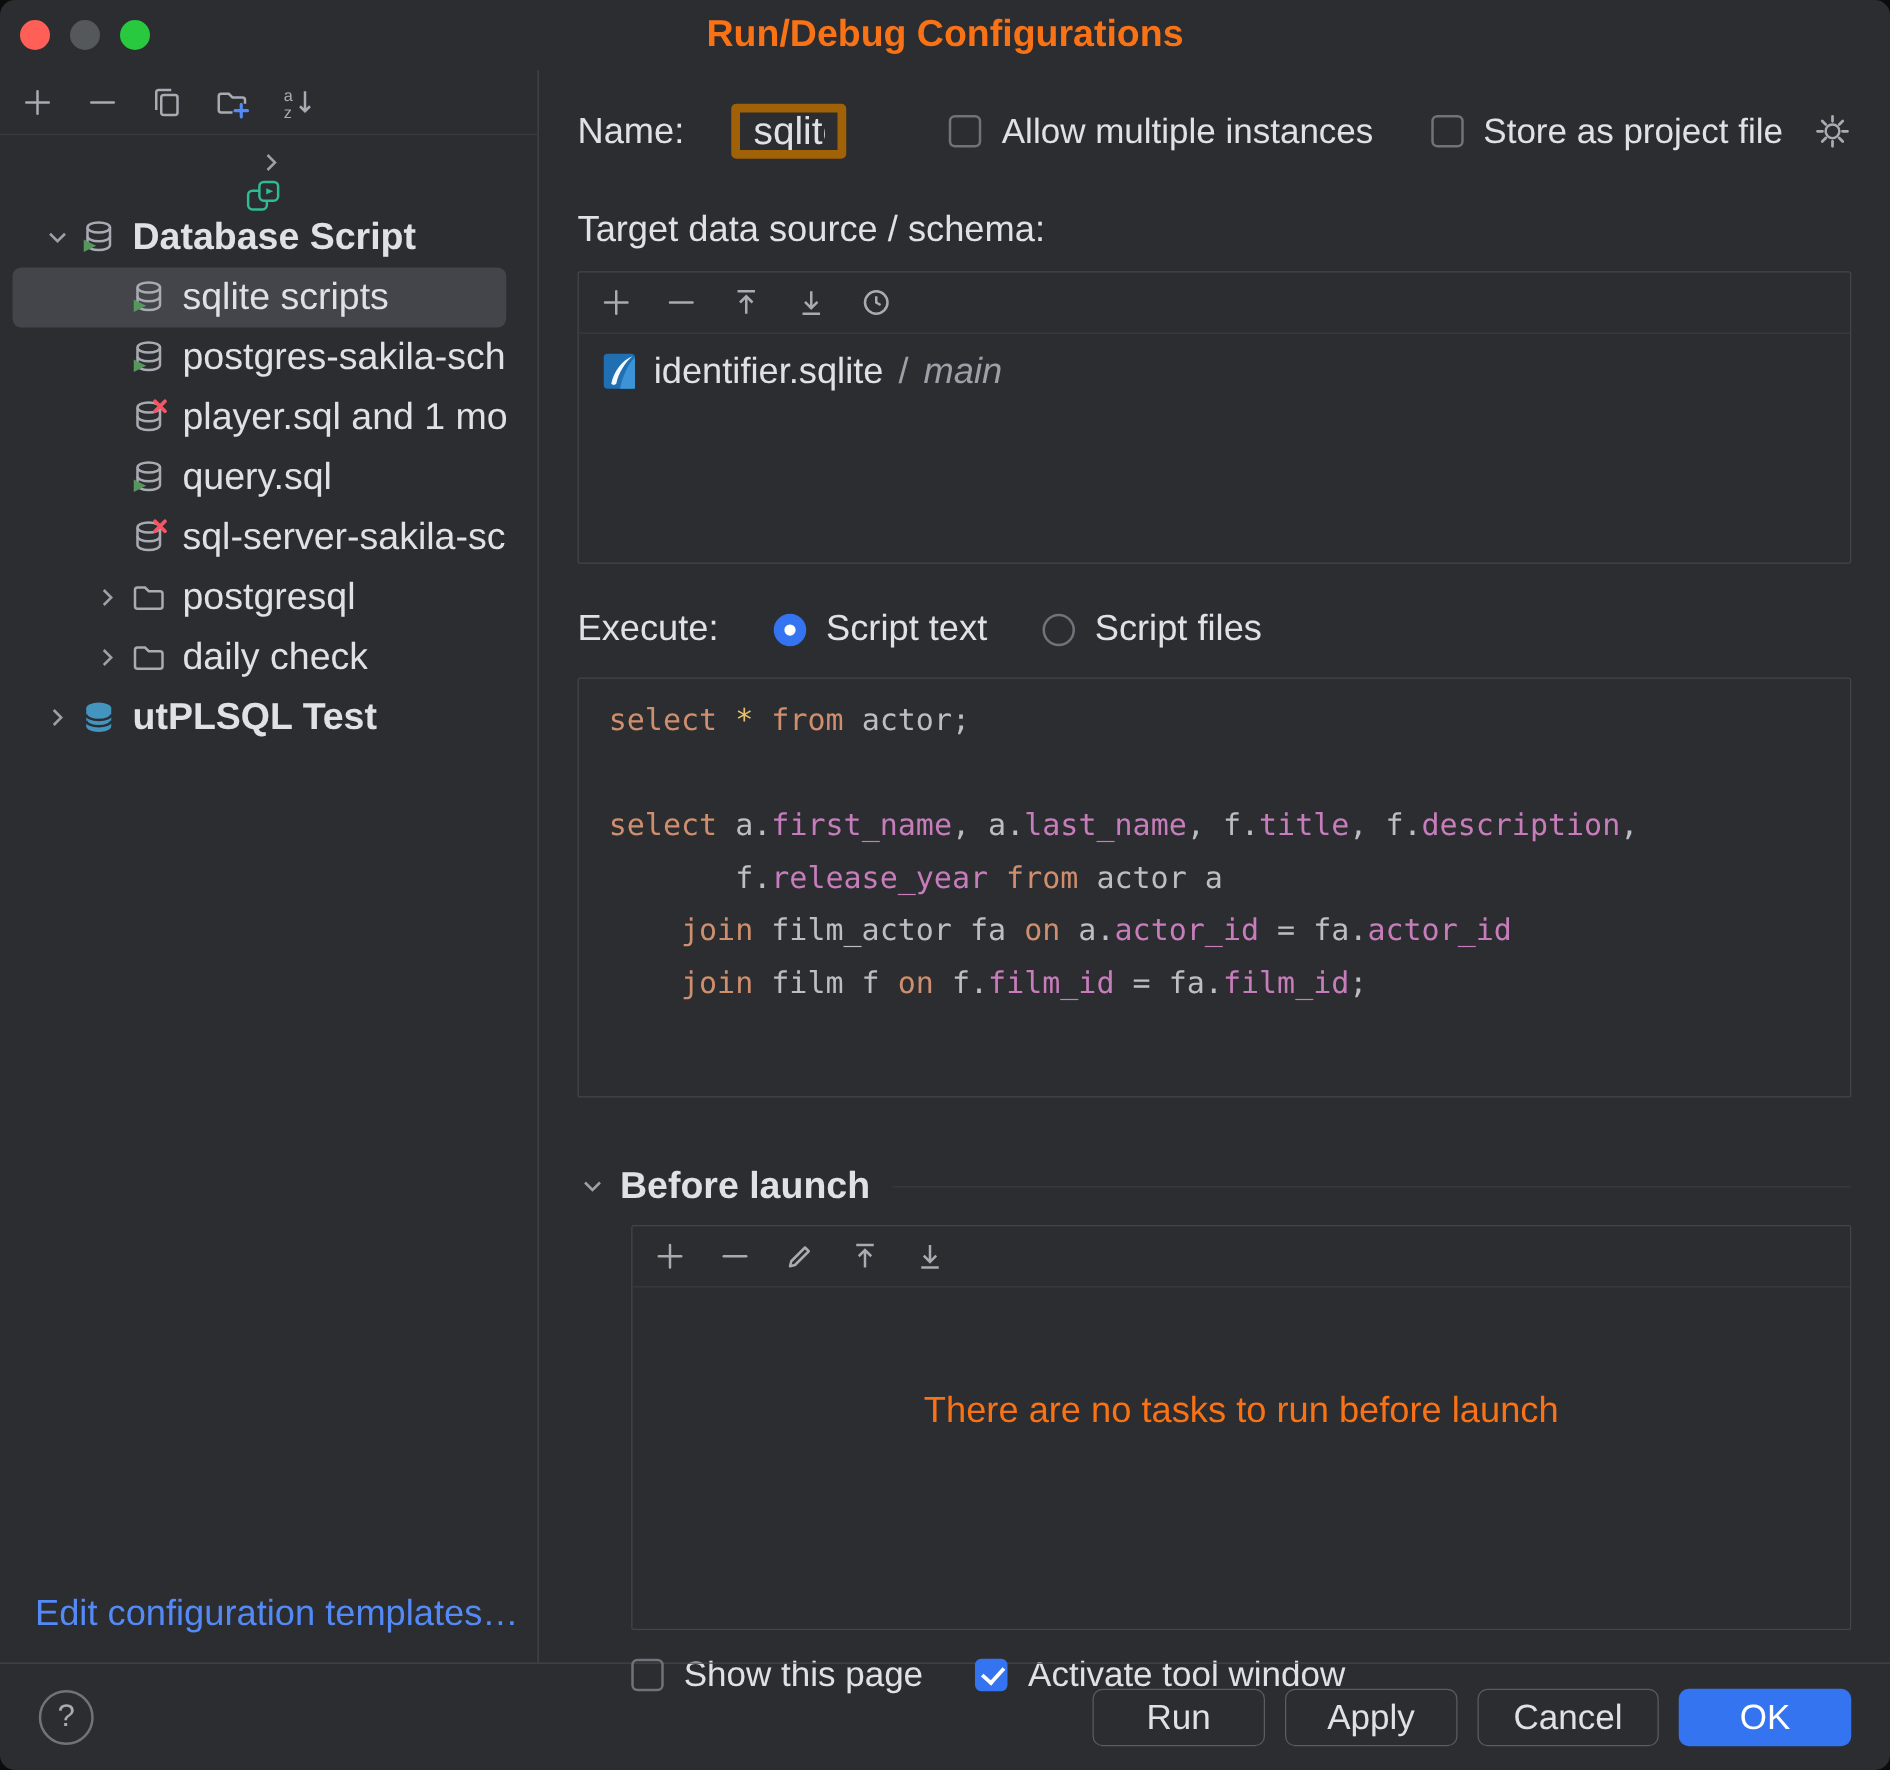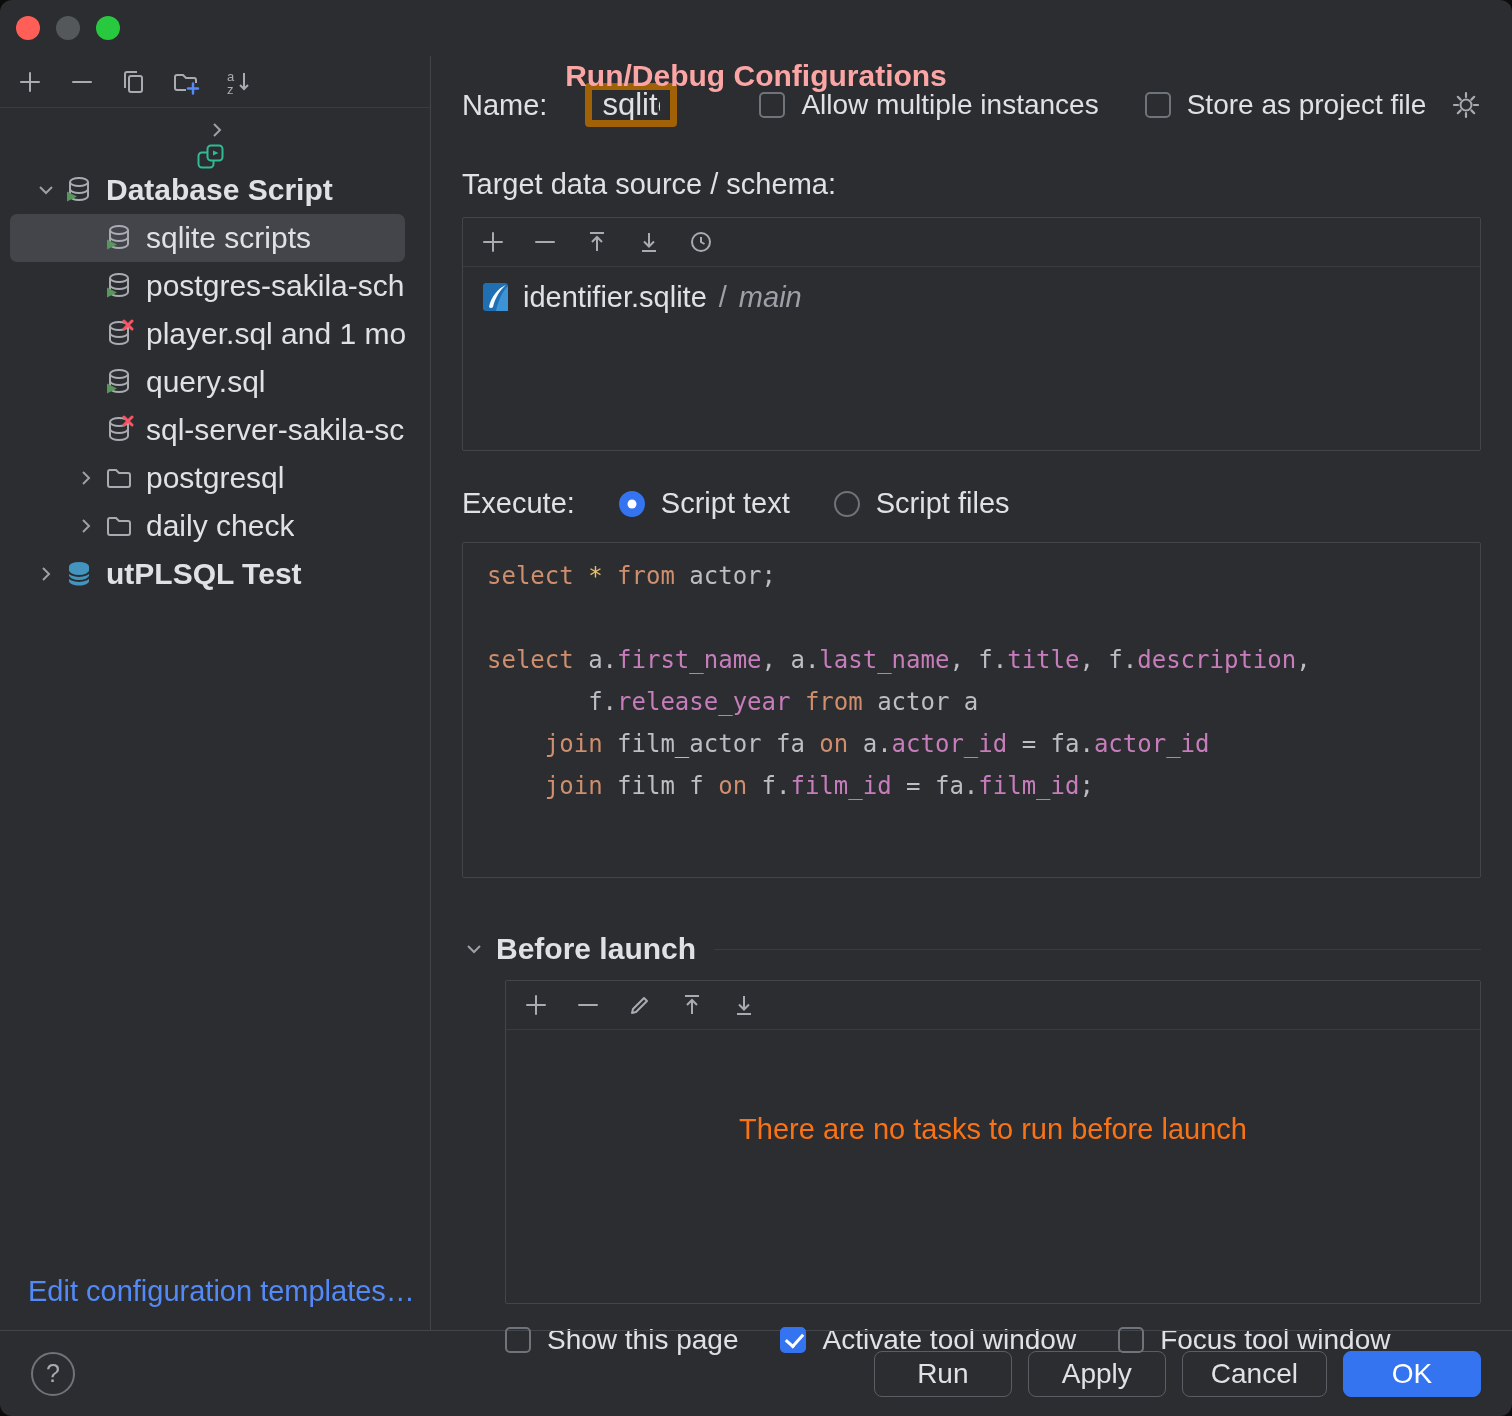"Run/Debug Configurations" .title { color: #fca5a5 -> #f97316; margin-top: 48px -> none }
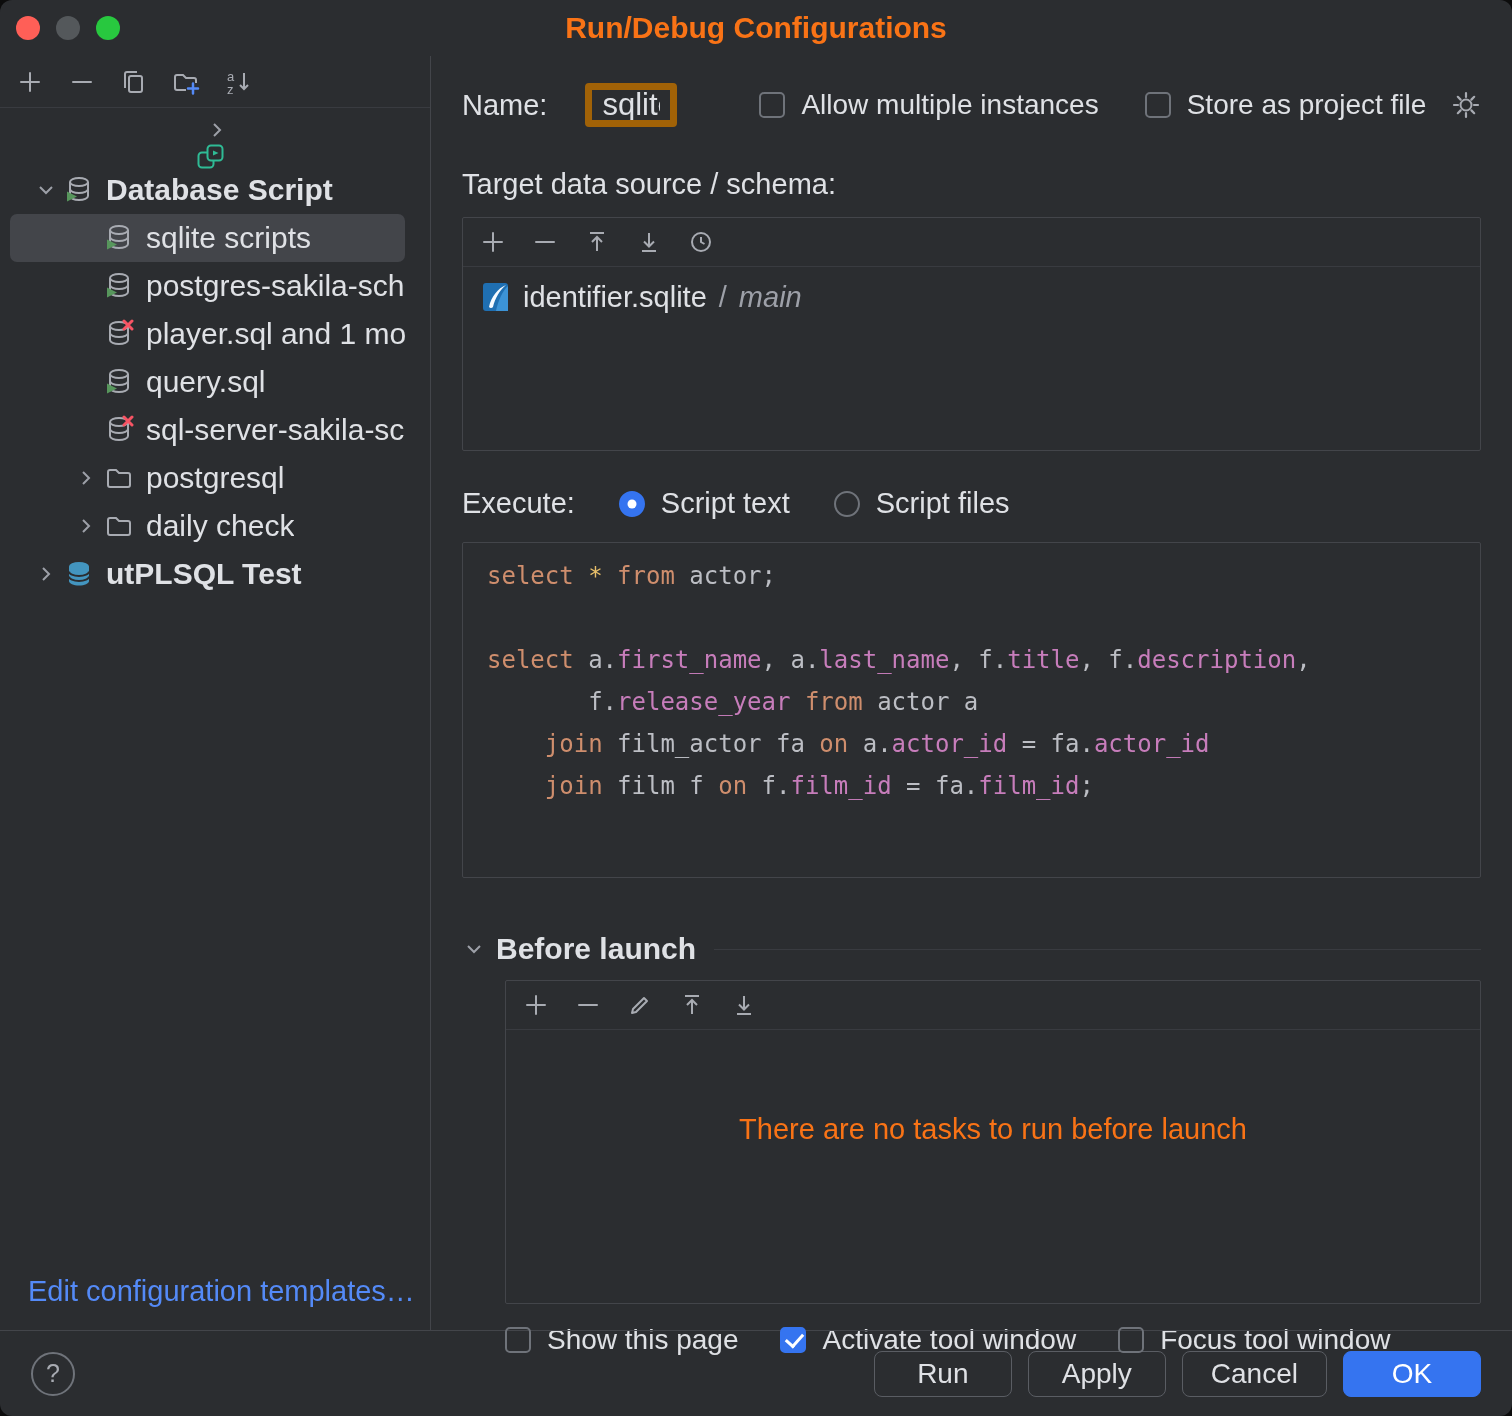"Focus tool window" label.check { html: <label> <span></span> <span>Focus tool window</span> </label> -> none }
